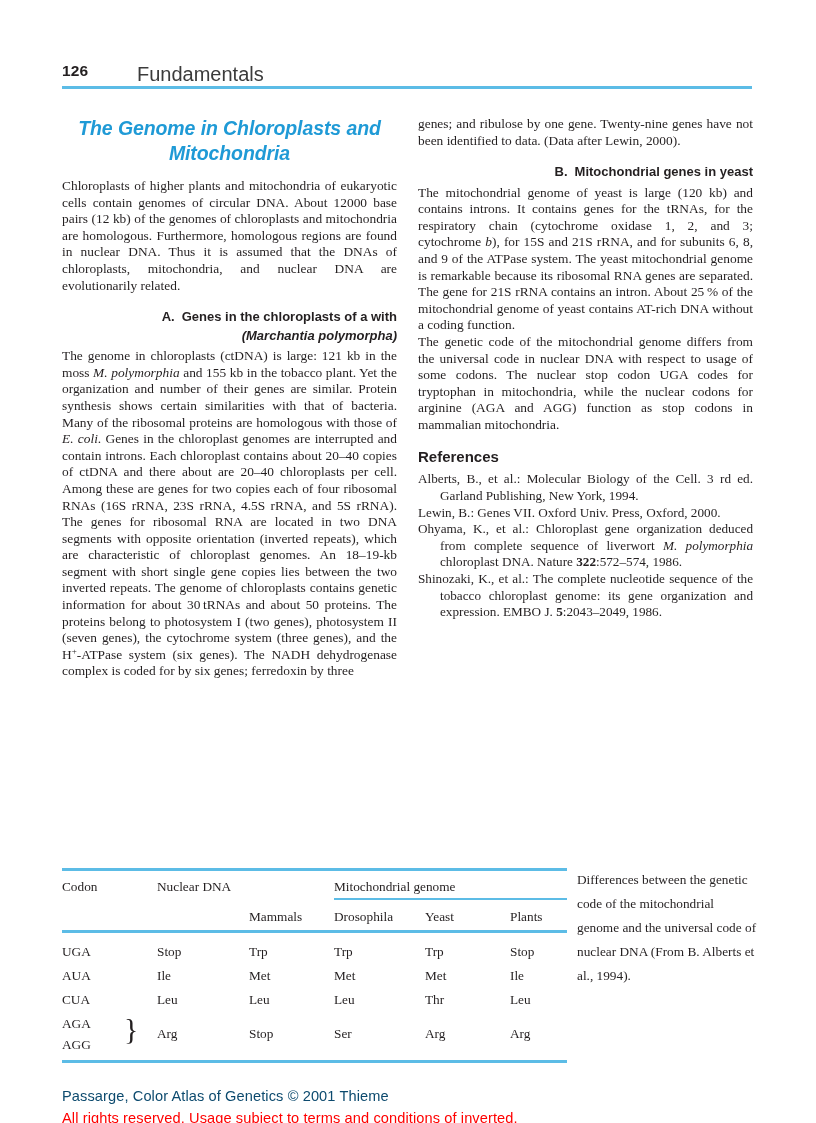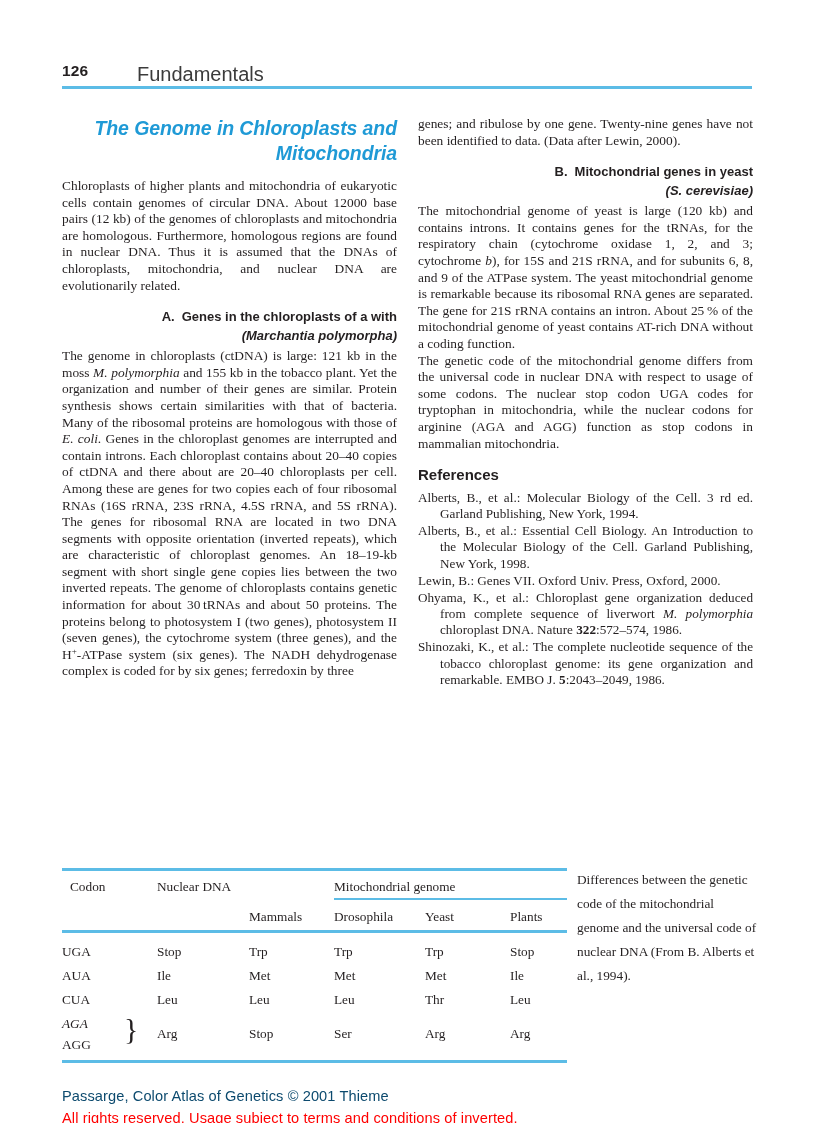"The Genome in Chloroplasts and" .title { text-align: right -> center }
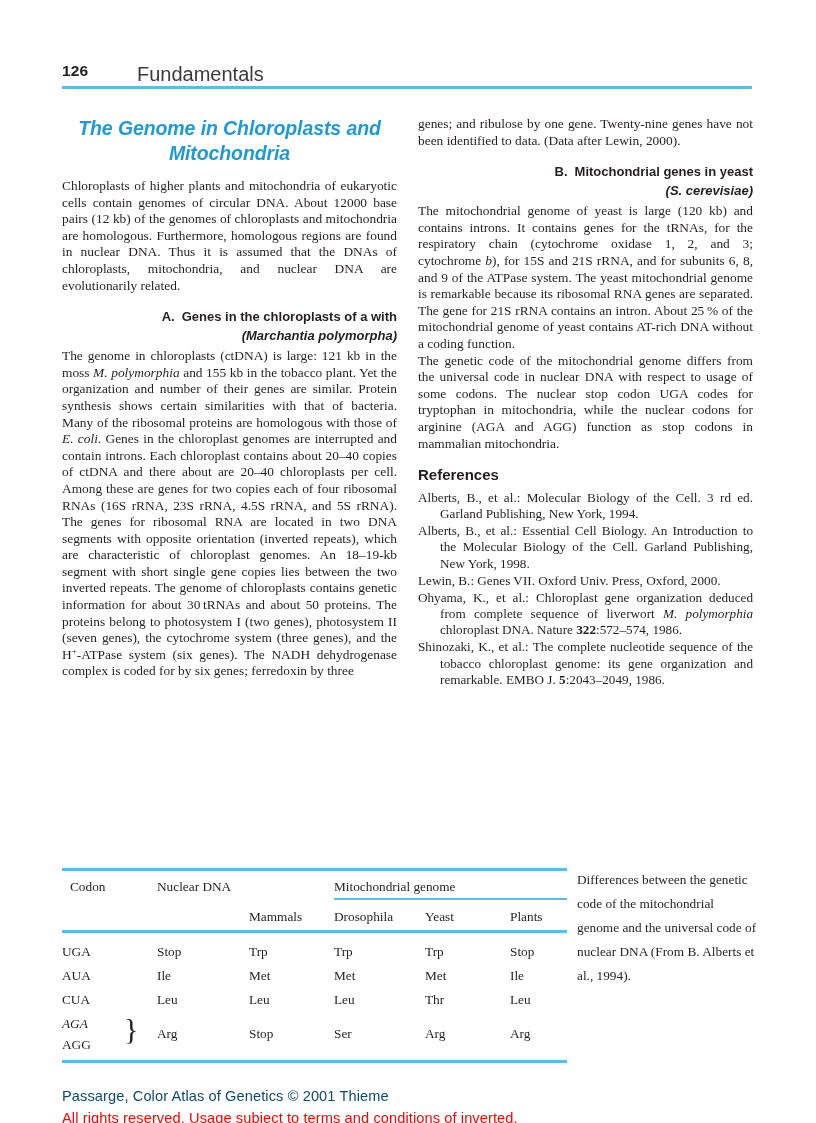"(S. cerevisiae)" span.sub { html: <span>(S. cerevisiae)</span> -> none }
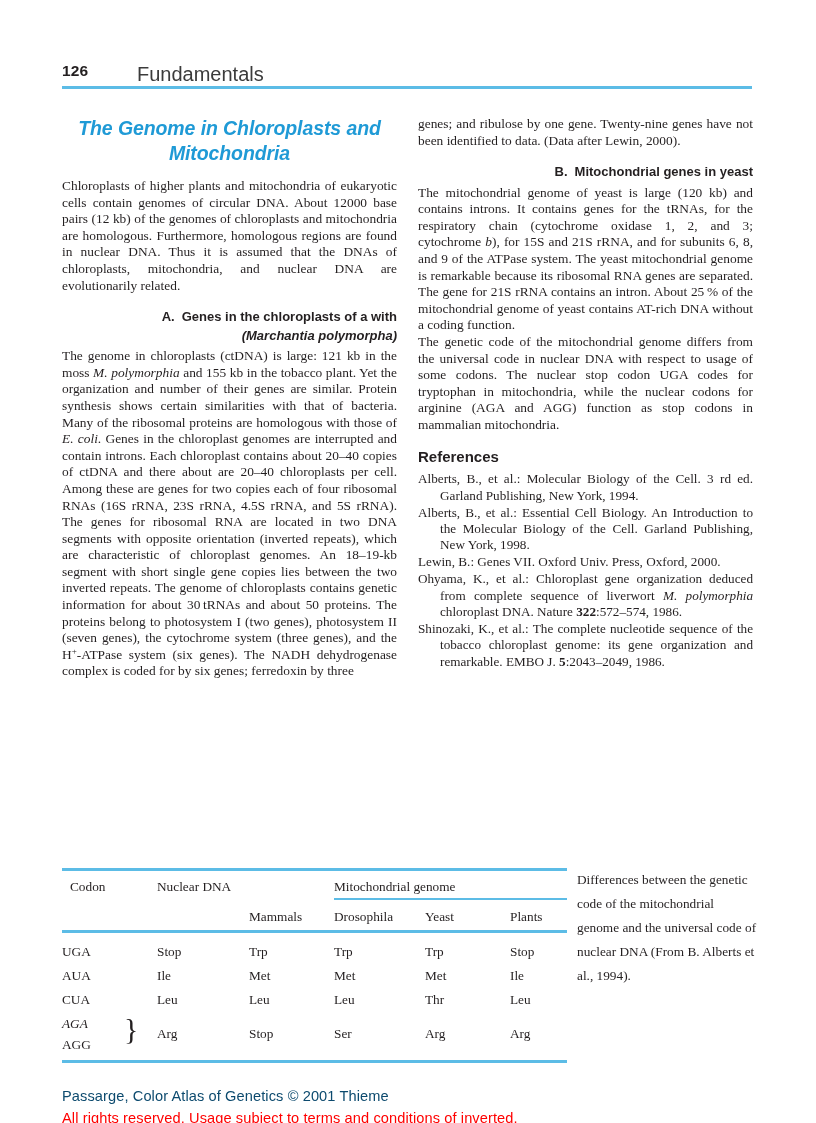"Alberts, B., et al.: Essential" p.ref { html: <p><span>Alberts, B., et al.: Essential Cell Biology. An Introduction to the Molecular Biology of the Cell. Garland Publishing, New York, 1998.</span></p> -> none }
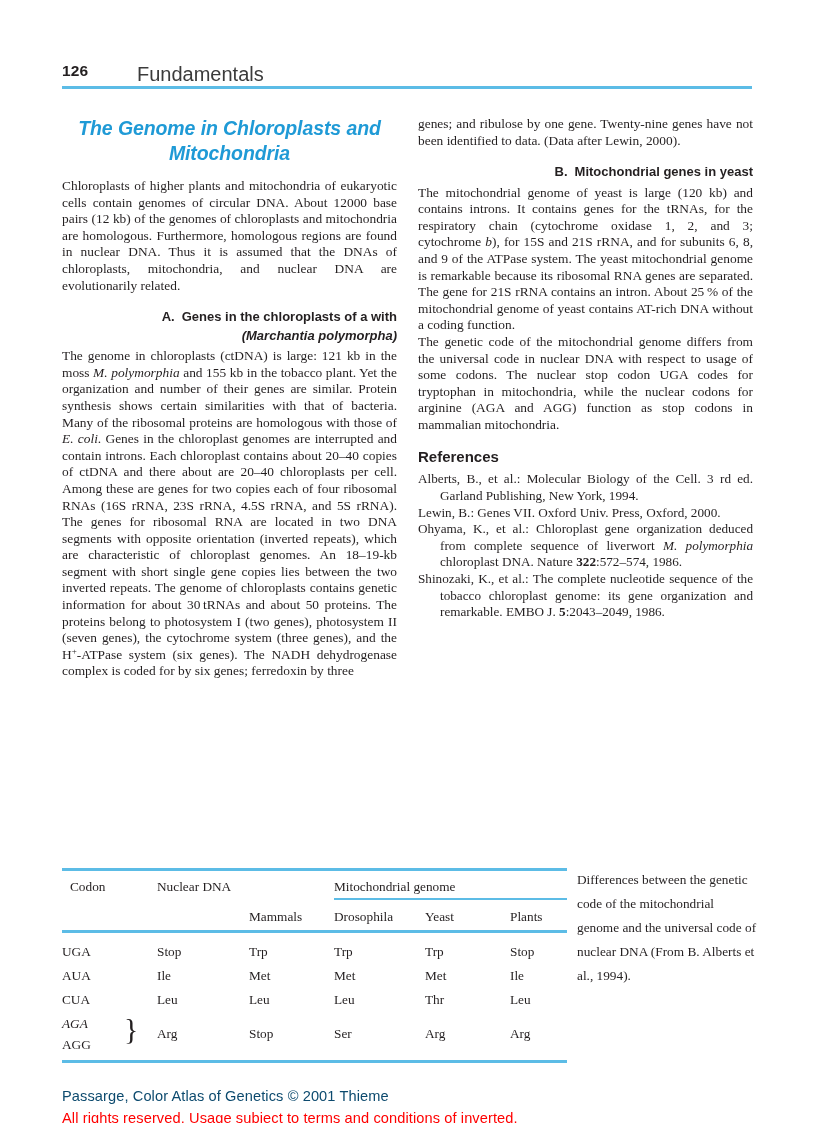"Shinozaki, K., et al.: The" span { text: remarkable -> expression }
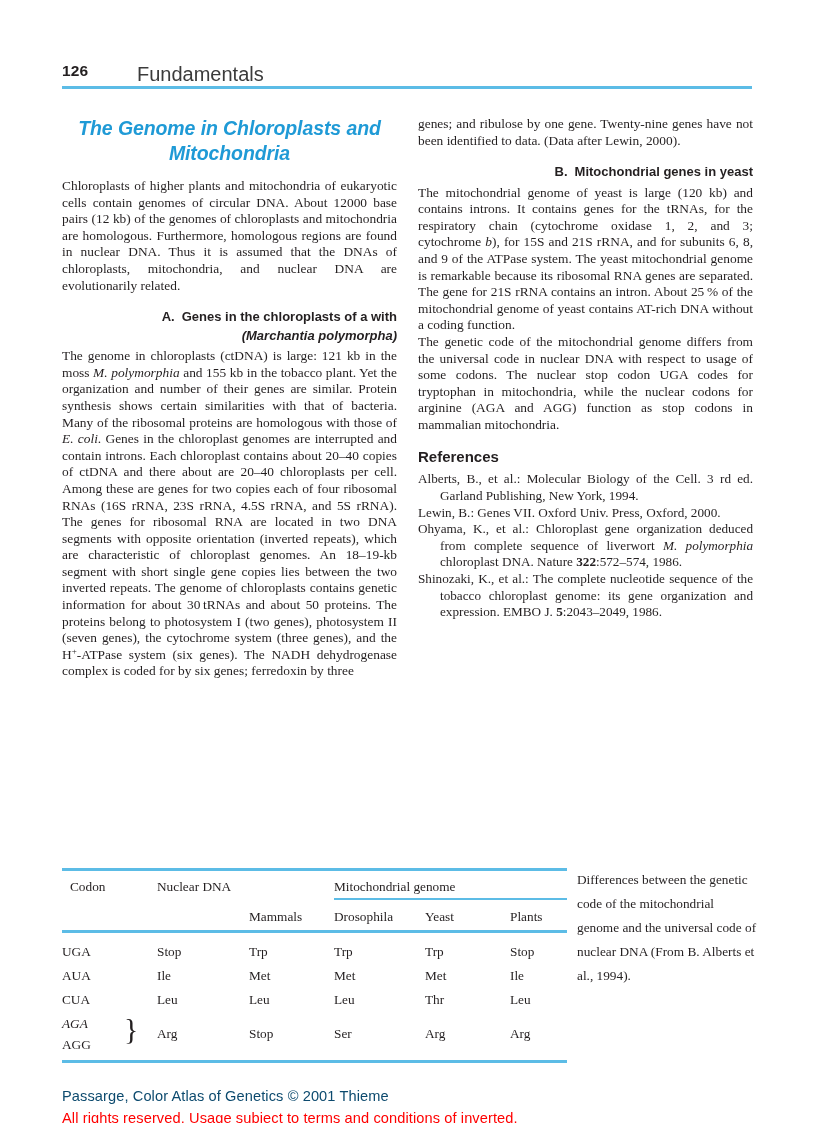"Codon" div.tcell { left: 8px -> 0px }
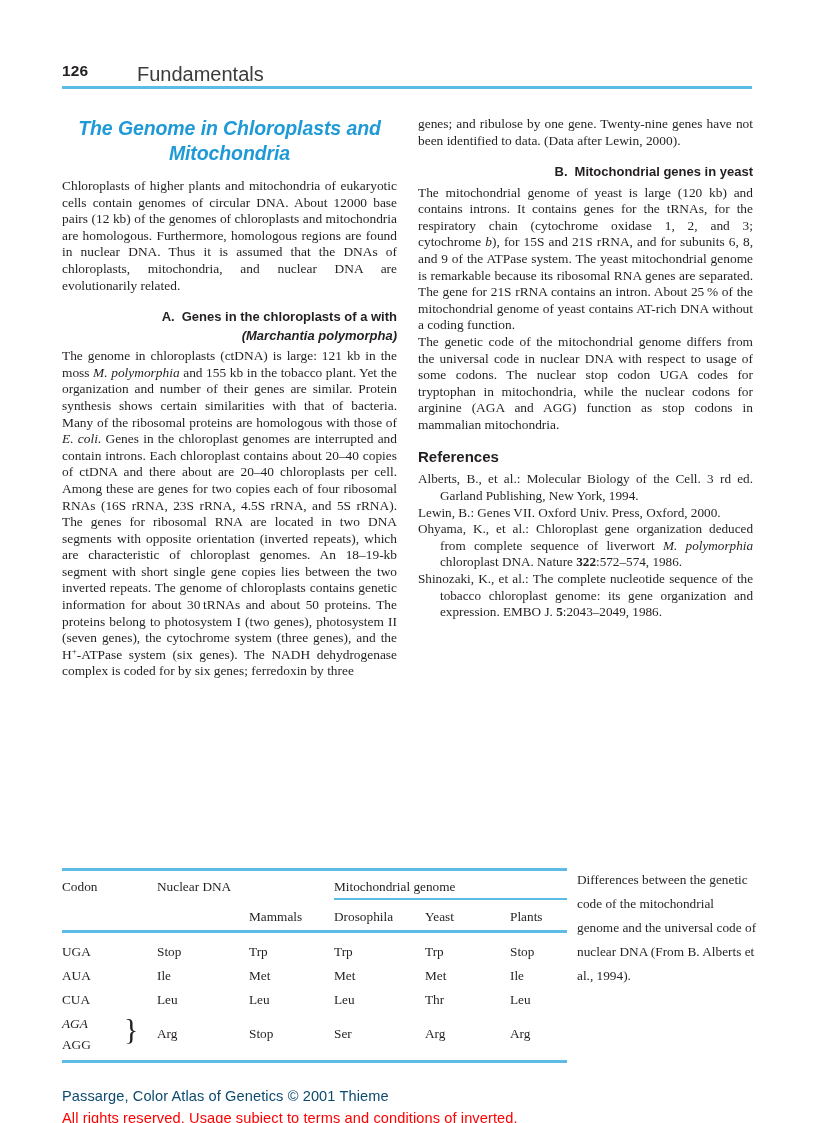"AGA" div.tcell { font-style: italic -> none }
